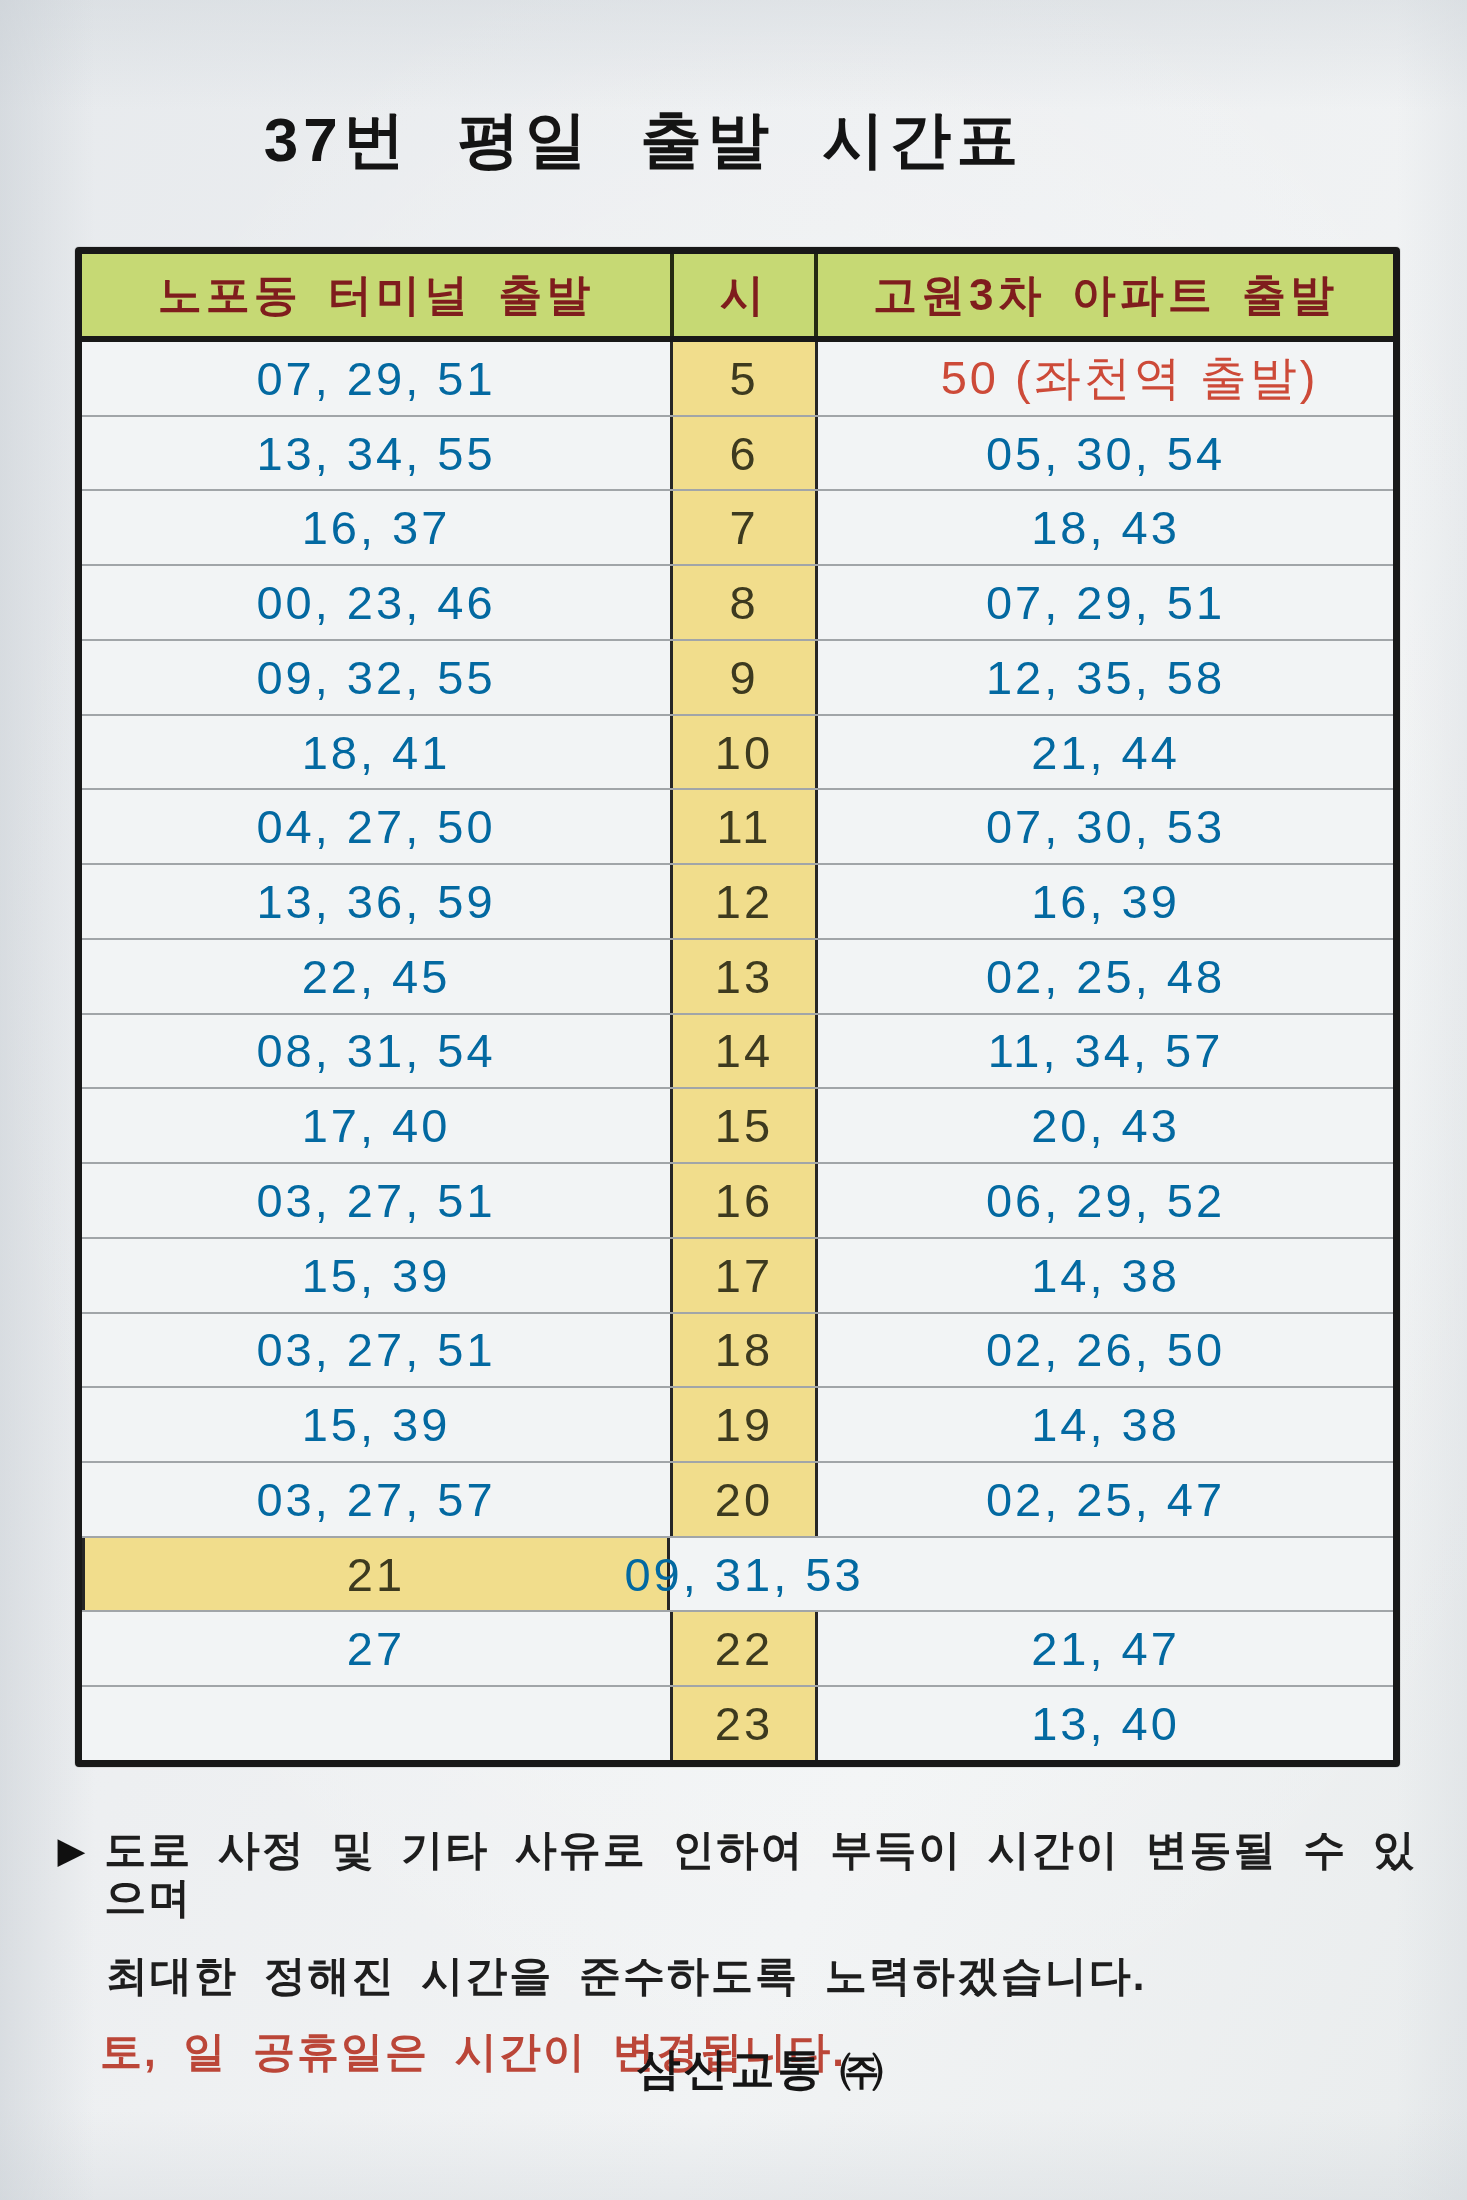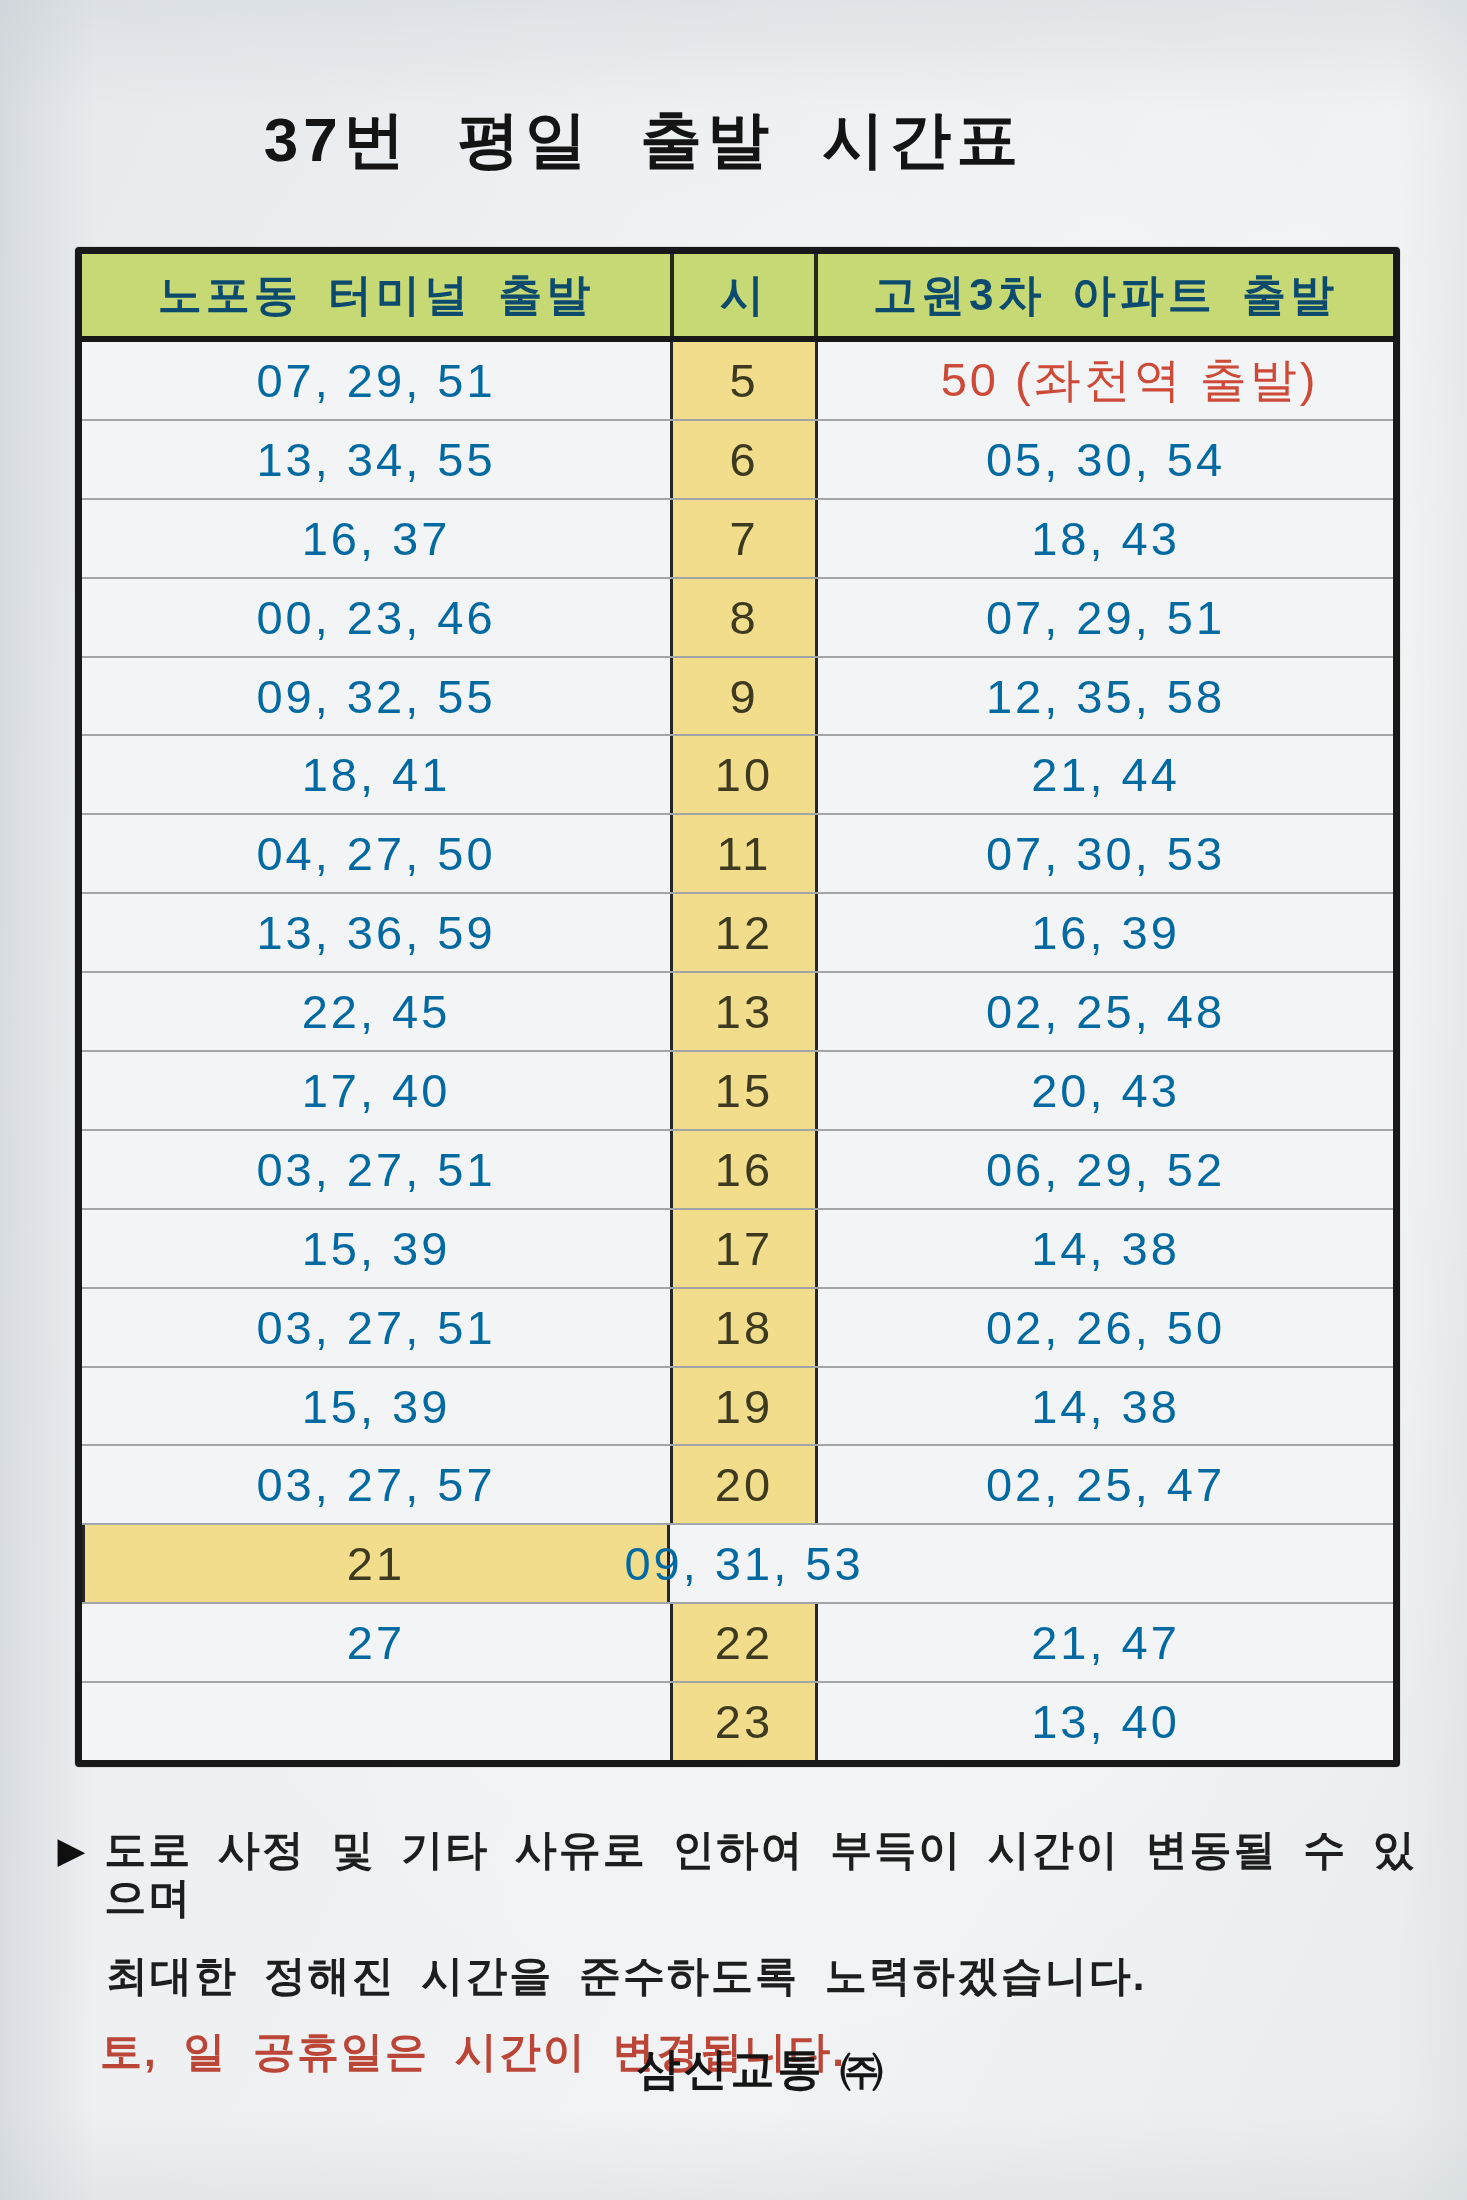"노포동 터미널 출발" .th { color: #0c4a6e -> #7f1d1d }
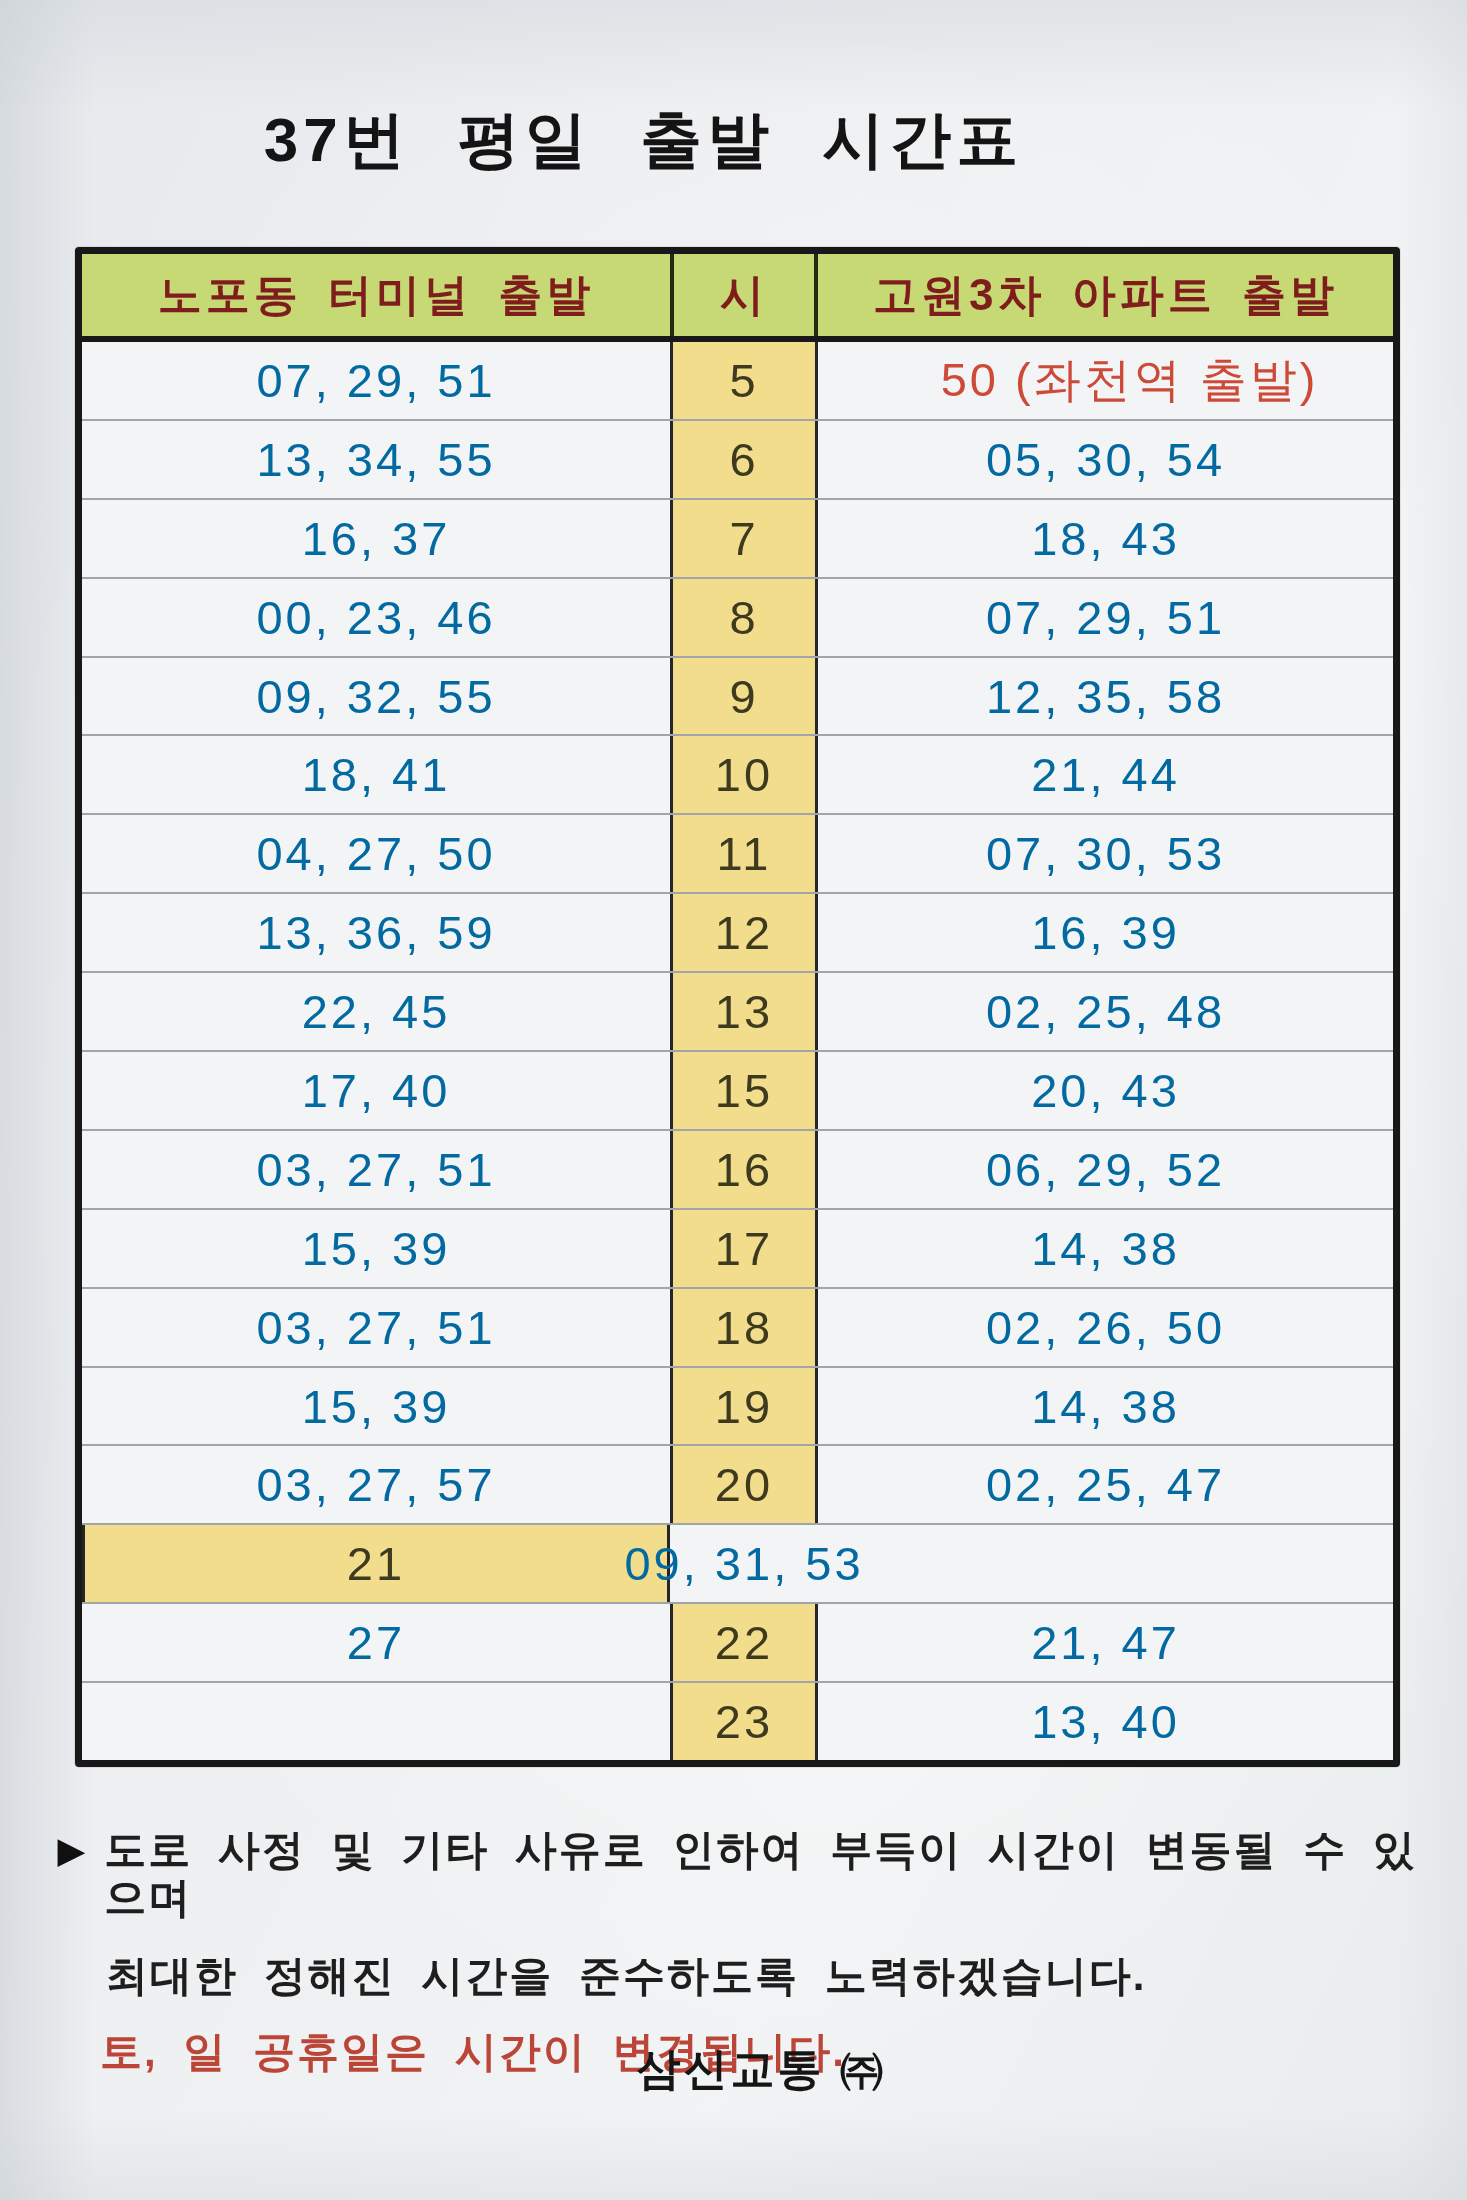"08, 31, 54" div.t-row { html: none -> <div> <div>08, 31, 54</div> <div>14</div> <div>11, 34, 57</div> </div> }
